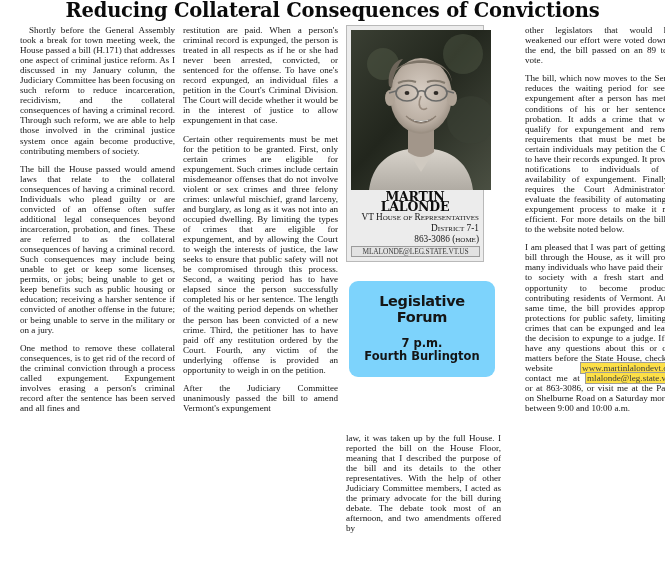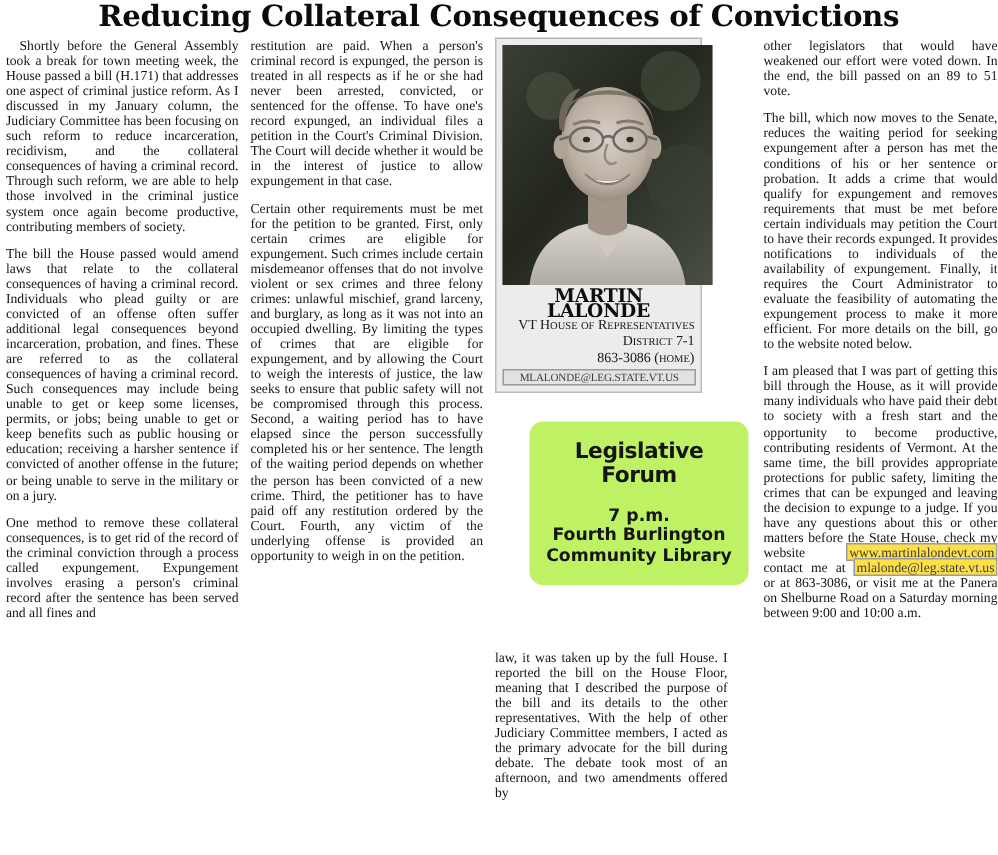"Reducing Collateral Consequences of" #page { padding: 0 4px -> 0 20px }
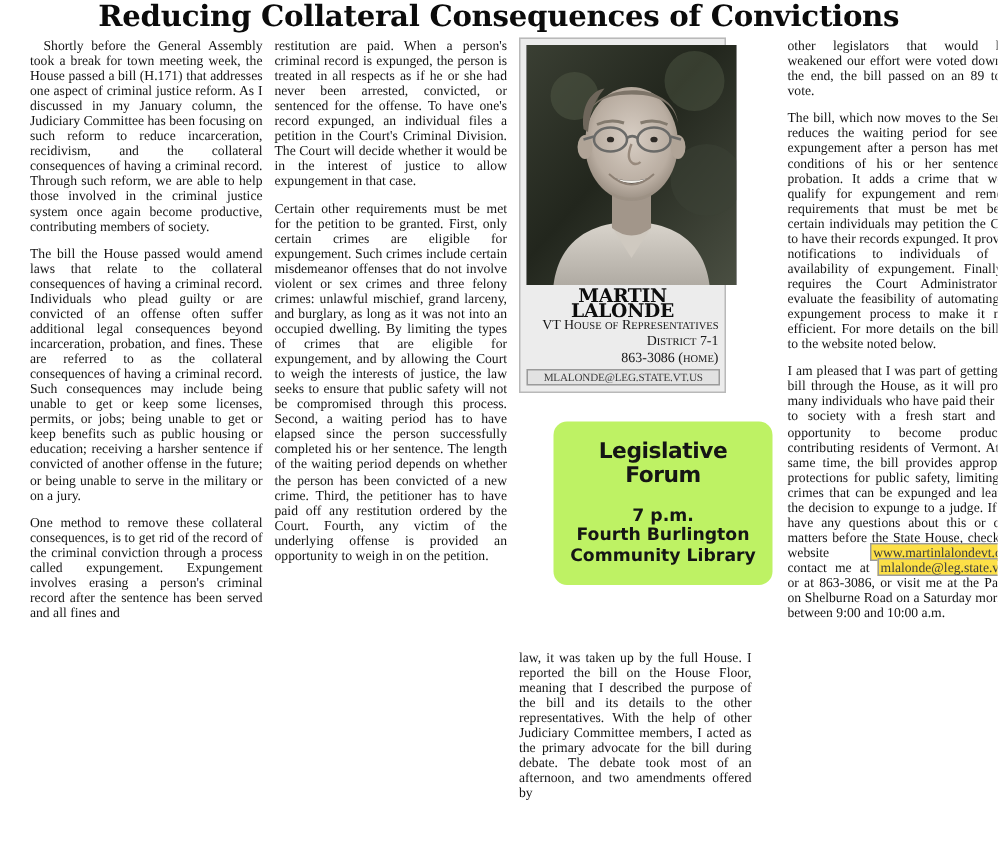"Legislative Forum" #forum { background: #bef264 -> #7dd3fc; margin-left: 20px -> none }
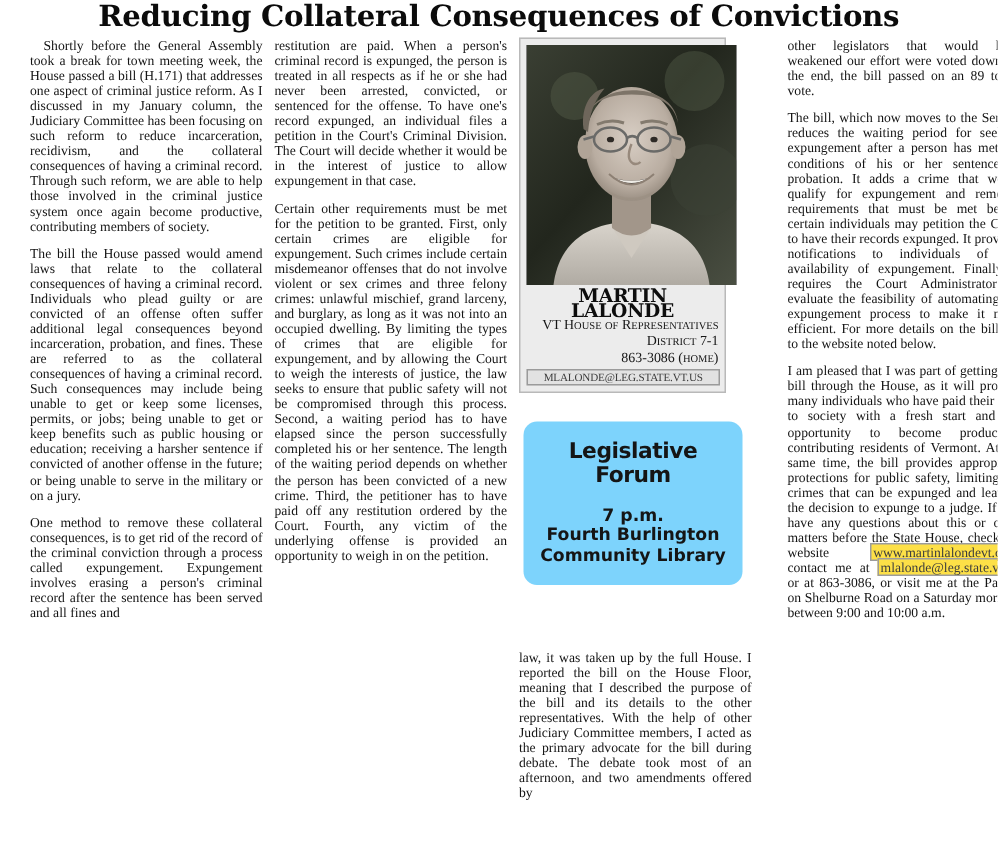"Community Library" div.forum-place { html: <div>Community Library</div> -> none }
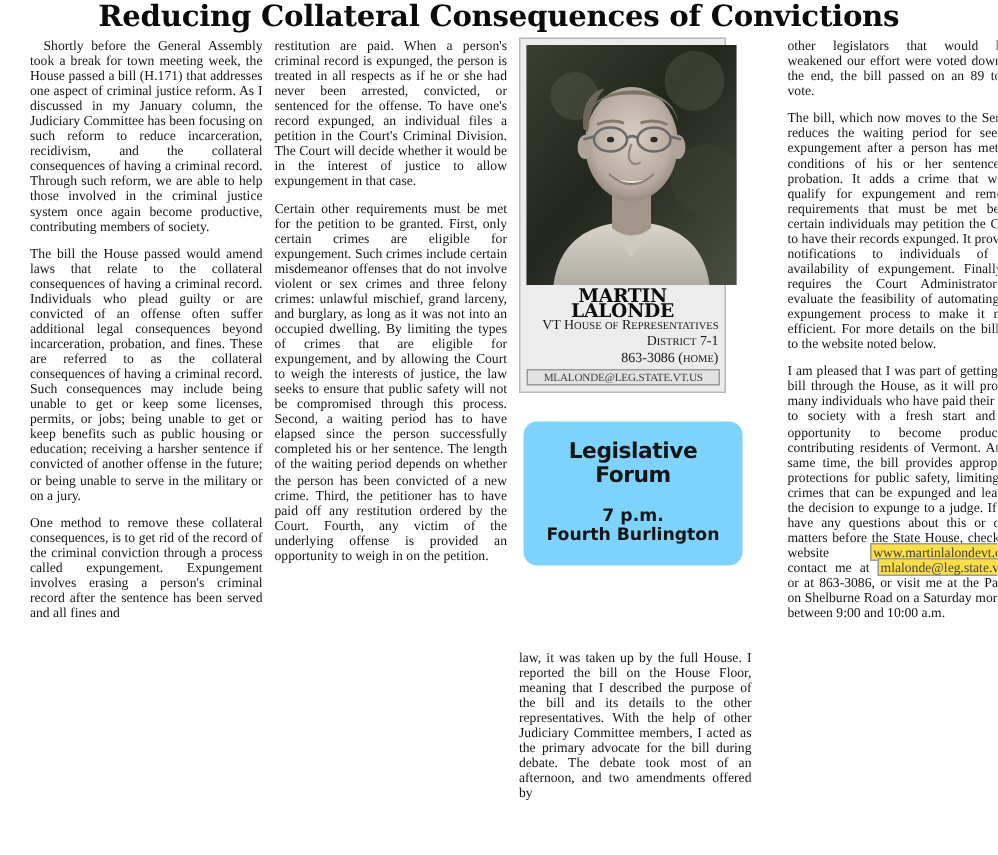"After the Judiciary Committee" p { html: none -> <p>After the Judiciary Committee unanimously passed the bill to amend Vermont's expungement</p> }
